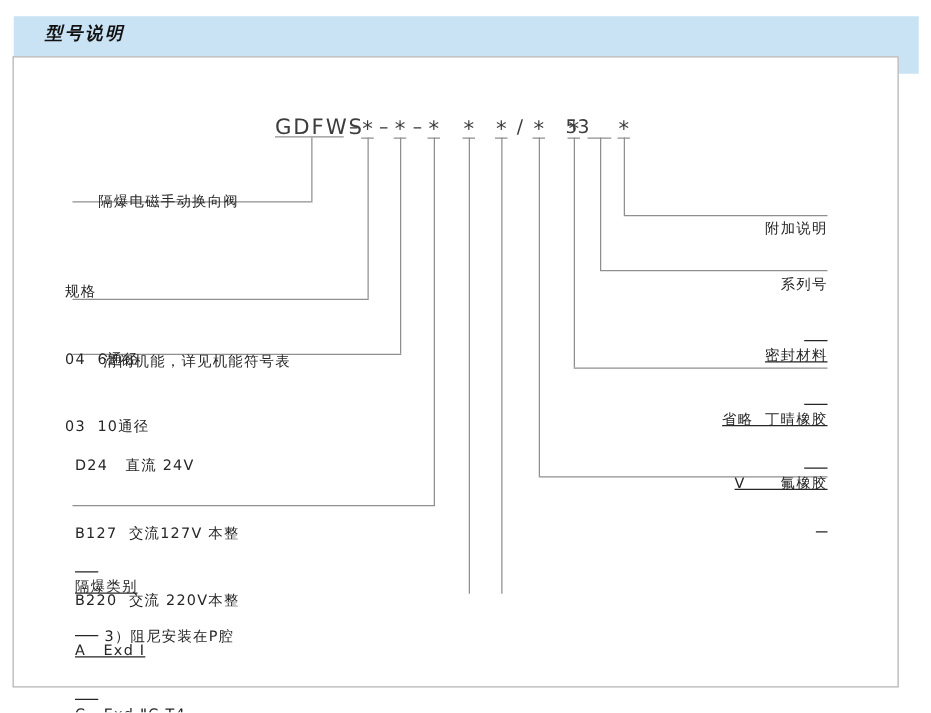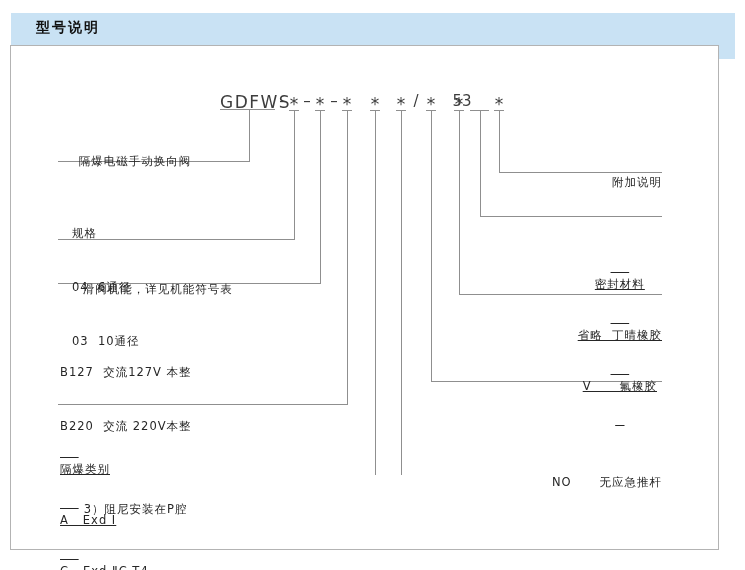"型号说明" #header-bar { font-style: none -> italic }
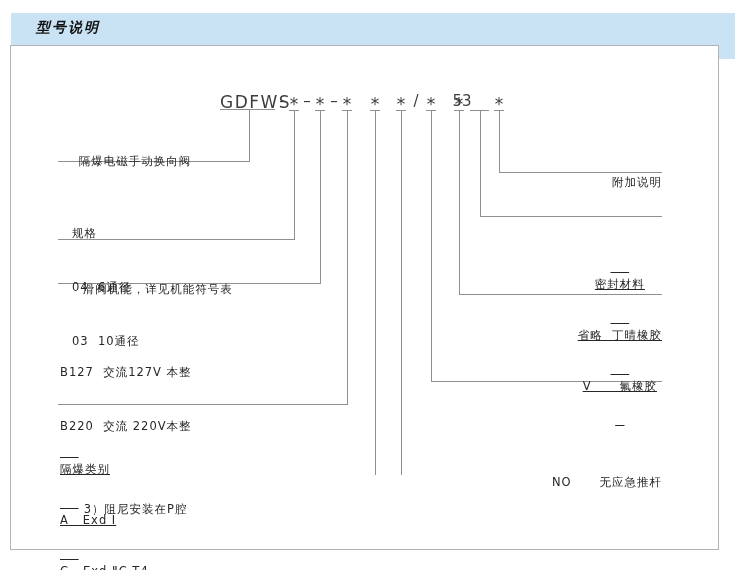"附加说明" .lbl.right { text-align: center -> right }
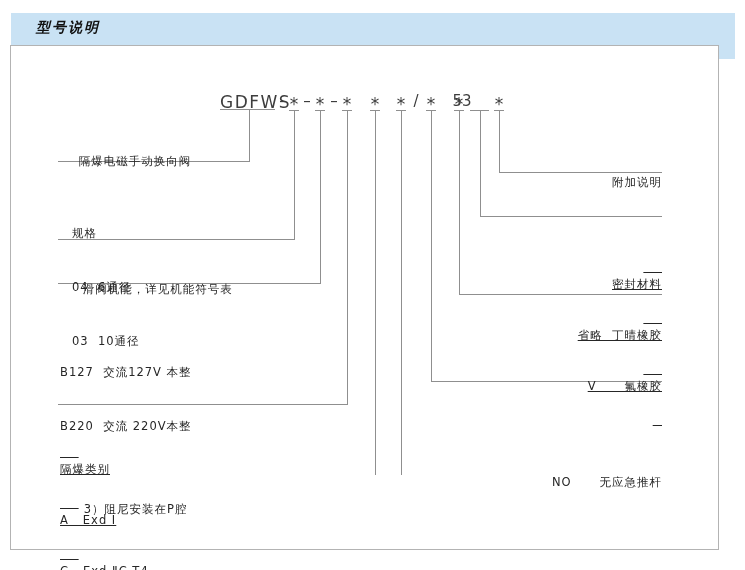"规格" div.lbl { left: 72px -> 52px }
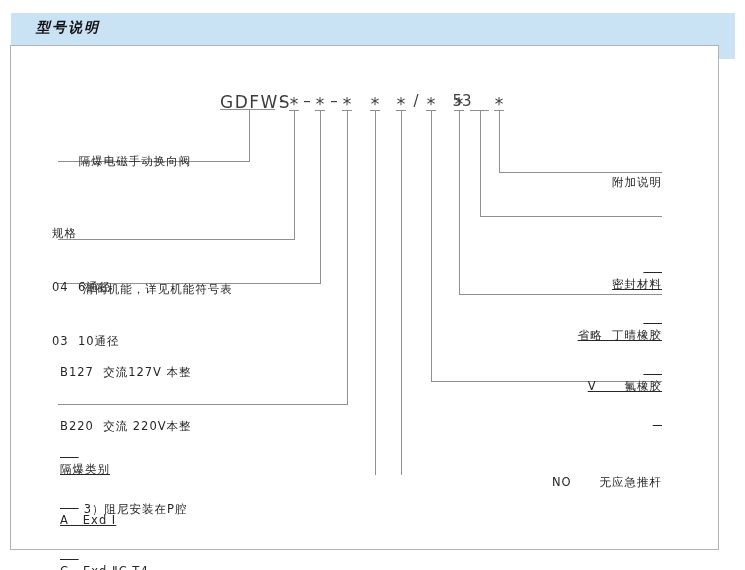"系列号" div.lbl { html: none -> <div> <span>系列号</span> </div> }
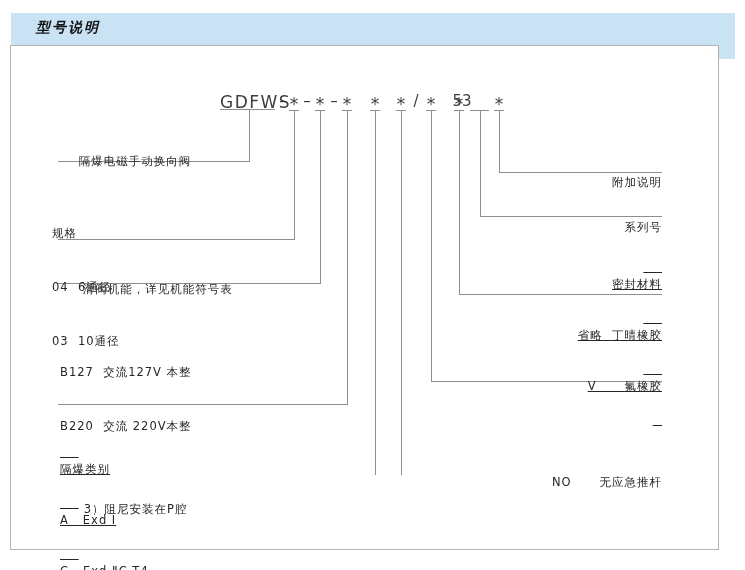"D24 直流 24V" div { html: none -> <div>D24 直流 24V</div> }
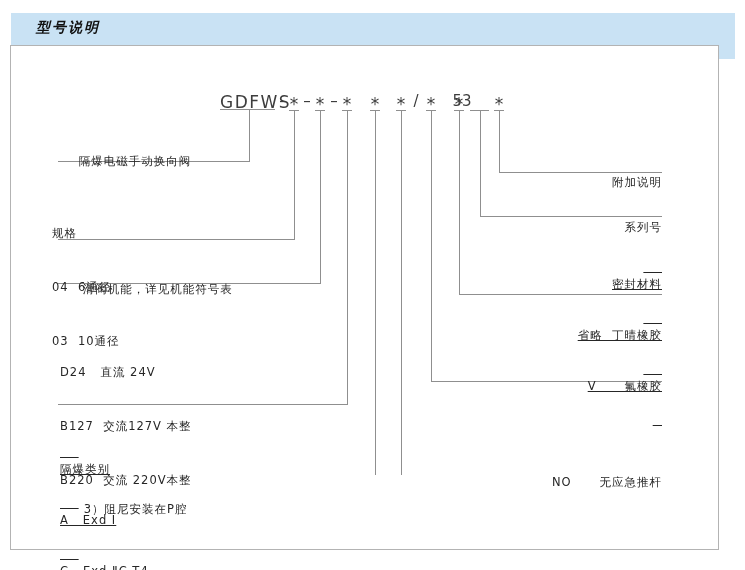"NO 无应急推杆" div { html: <div>NO 无应急推杆</div> -> none }
